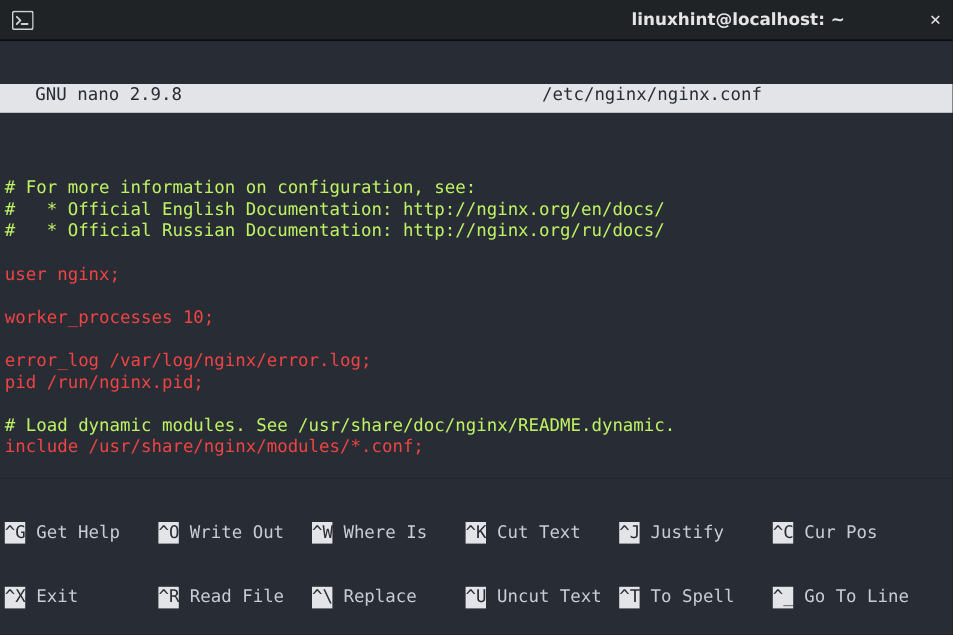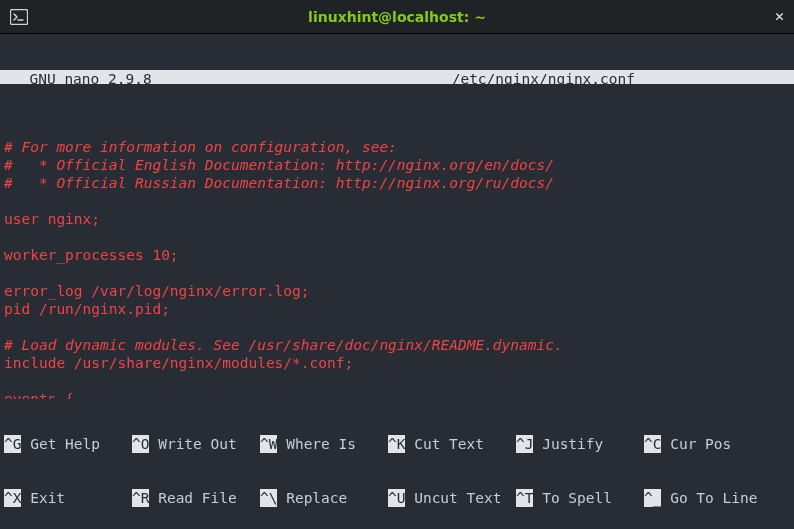"linuxhint@localhost: ~" .titlebar-center { color: #84cc16 -> #e5e5e5; text-align: center -> right }
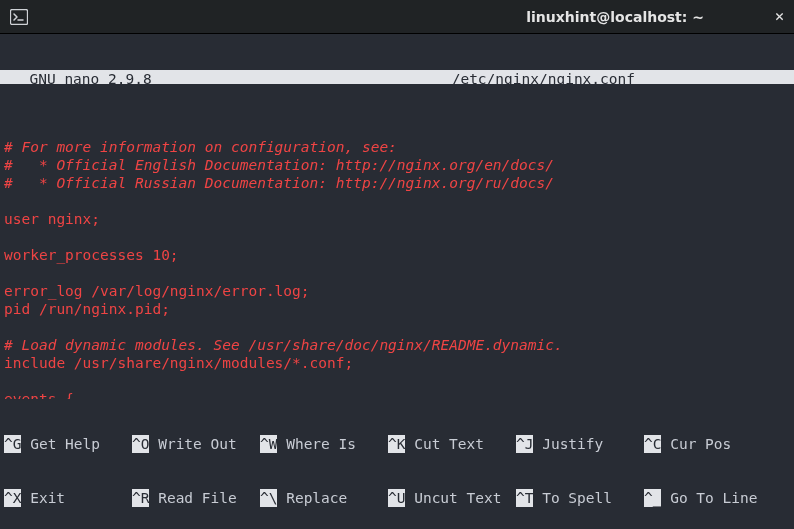"GNU nano 2.9.8" .nano-header { height: 14px -> 24px }
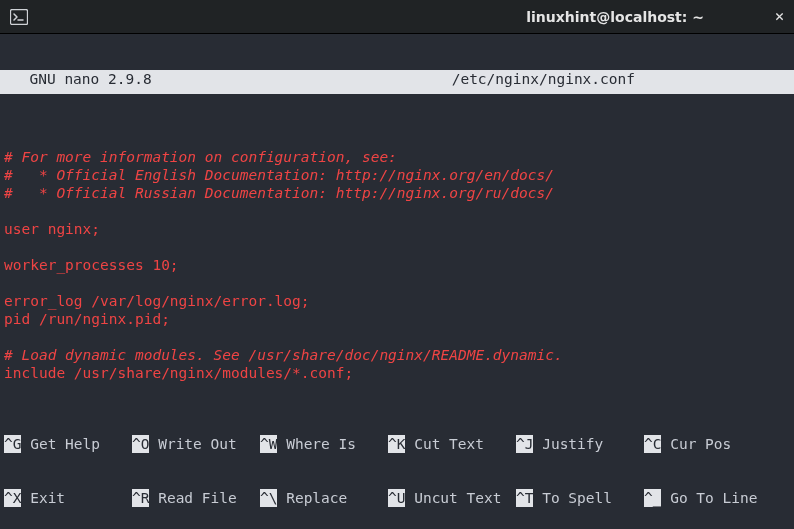"# For more information on" .comment { color: #ef4444 -> #bef264; font-style: italic -> none }
